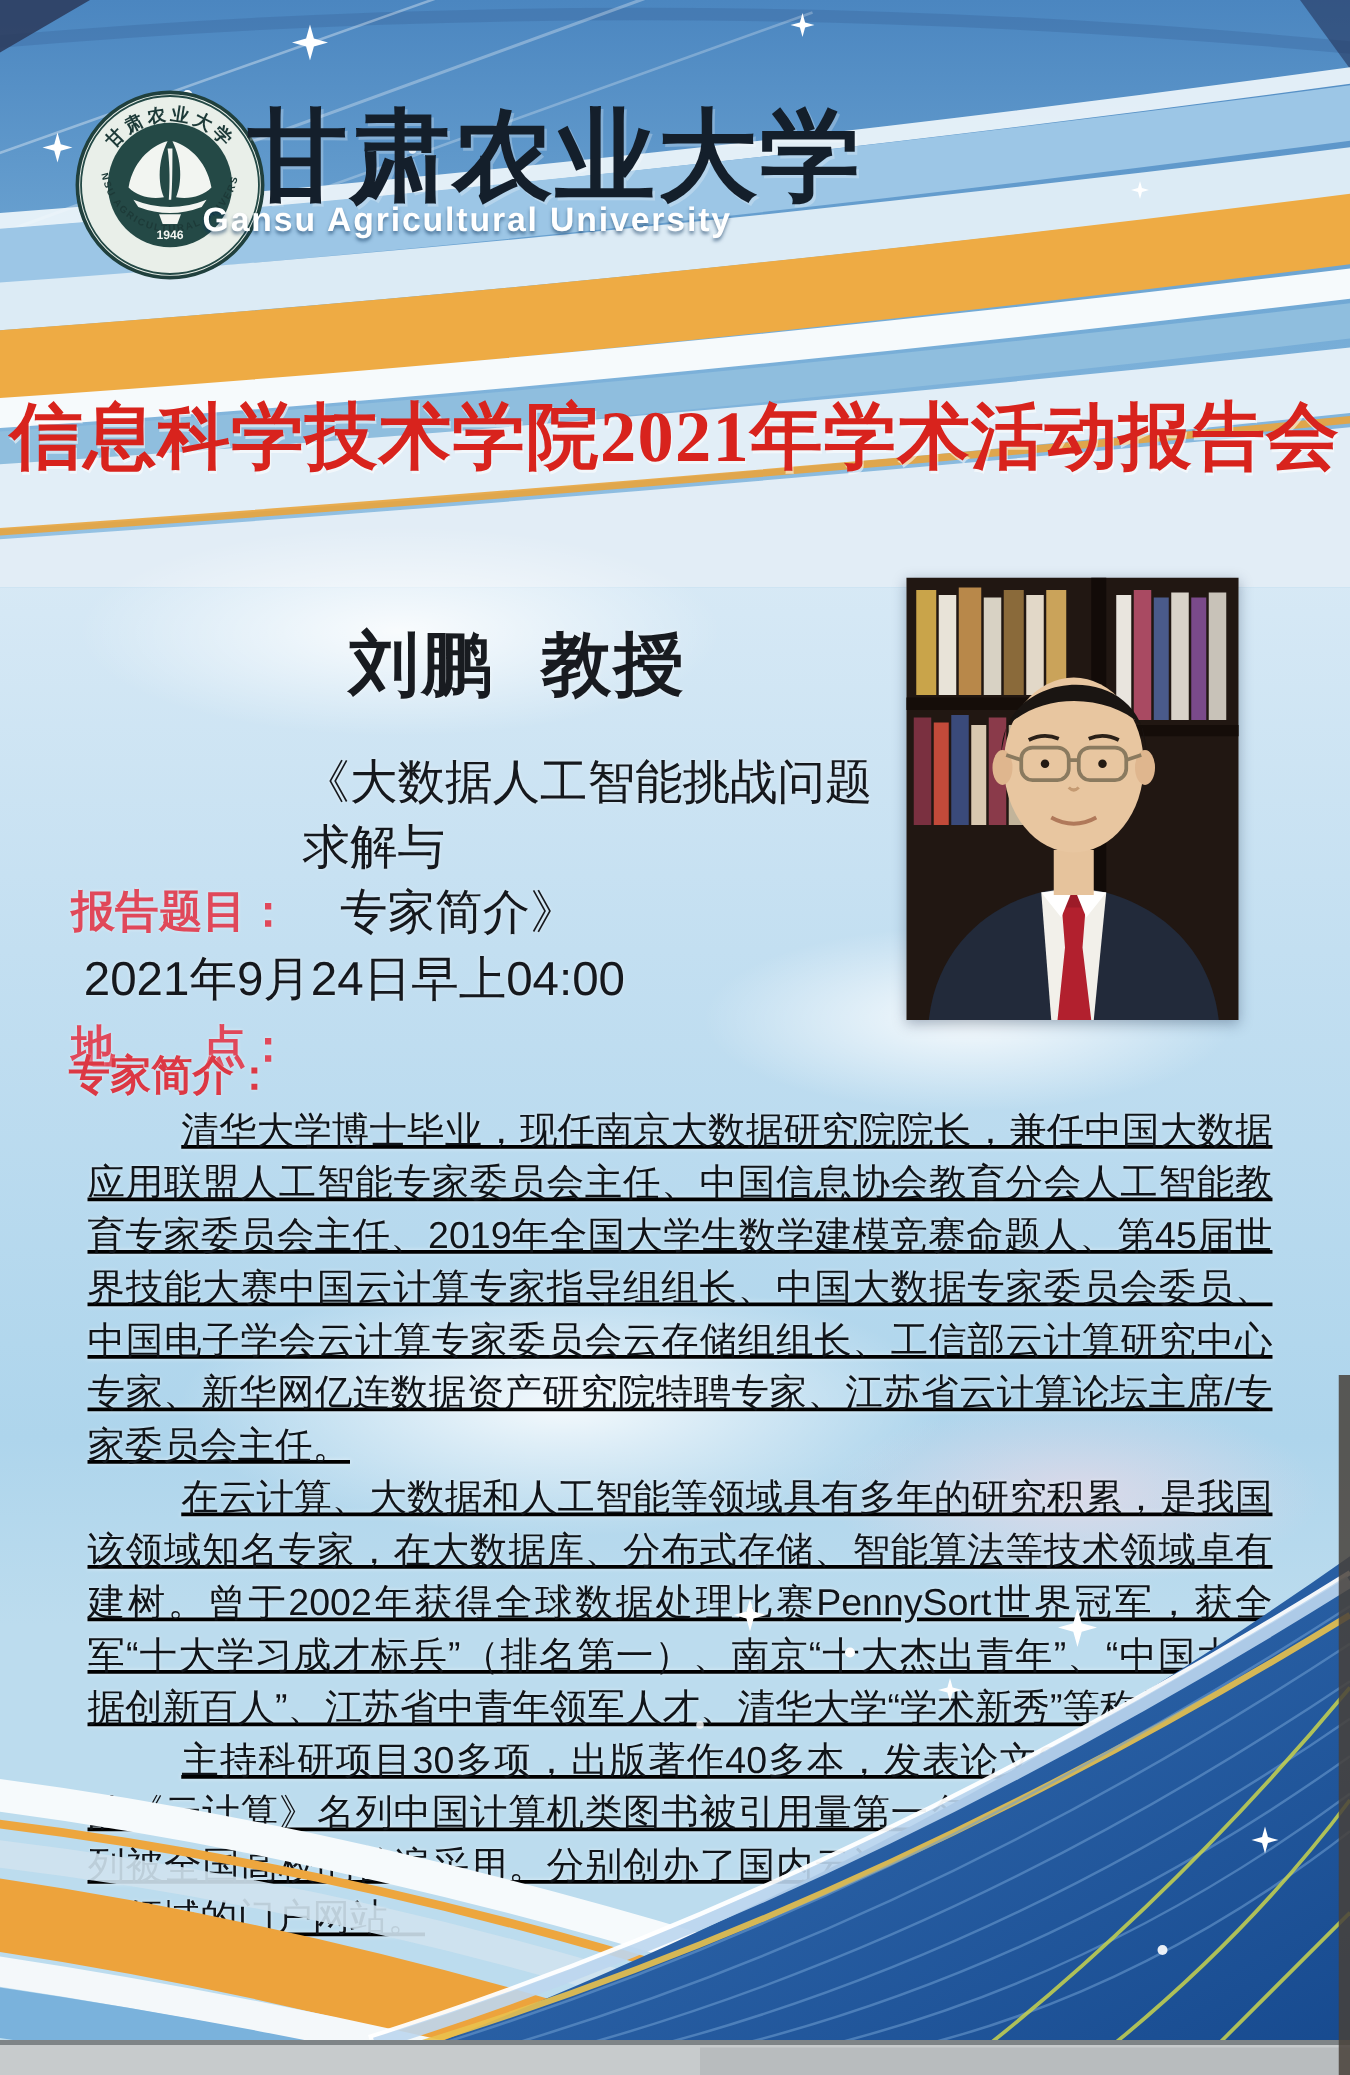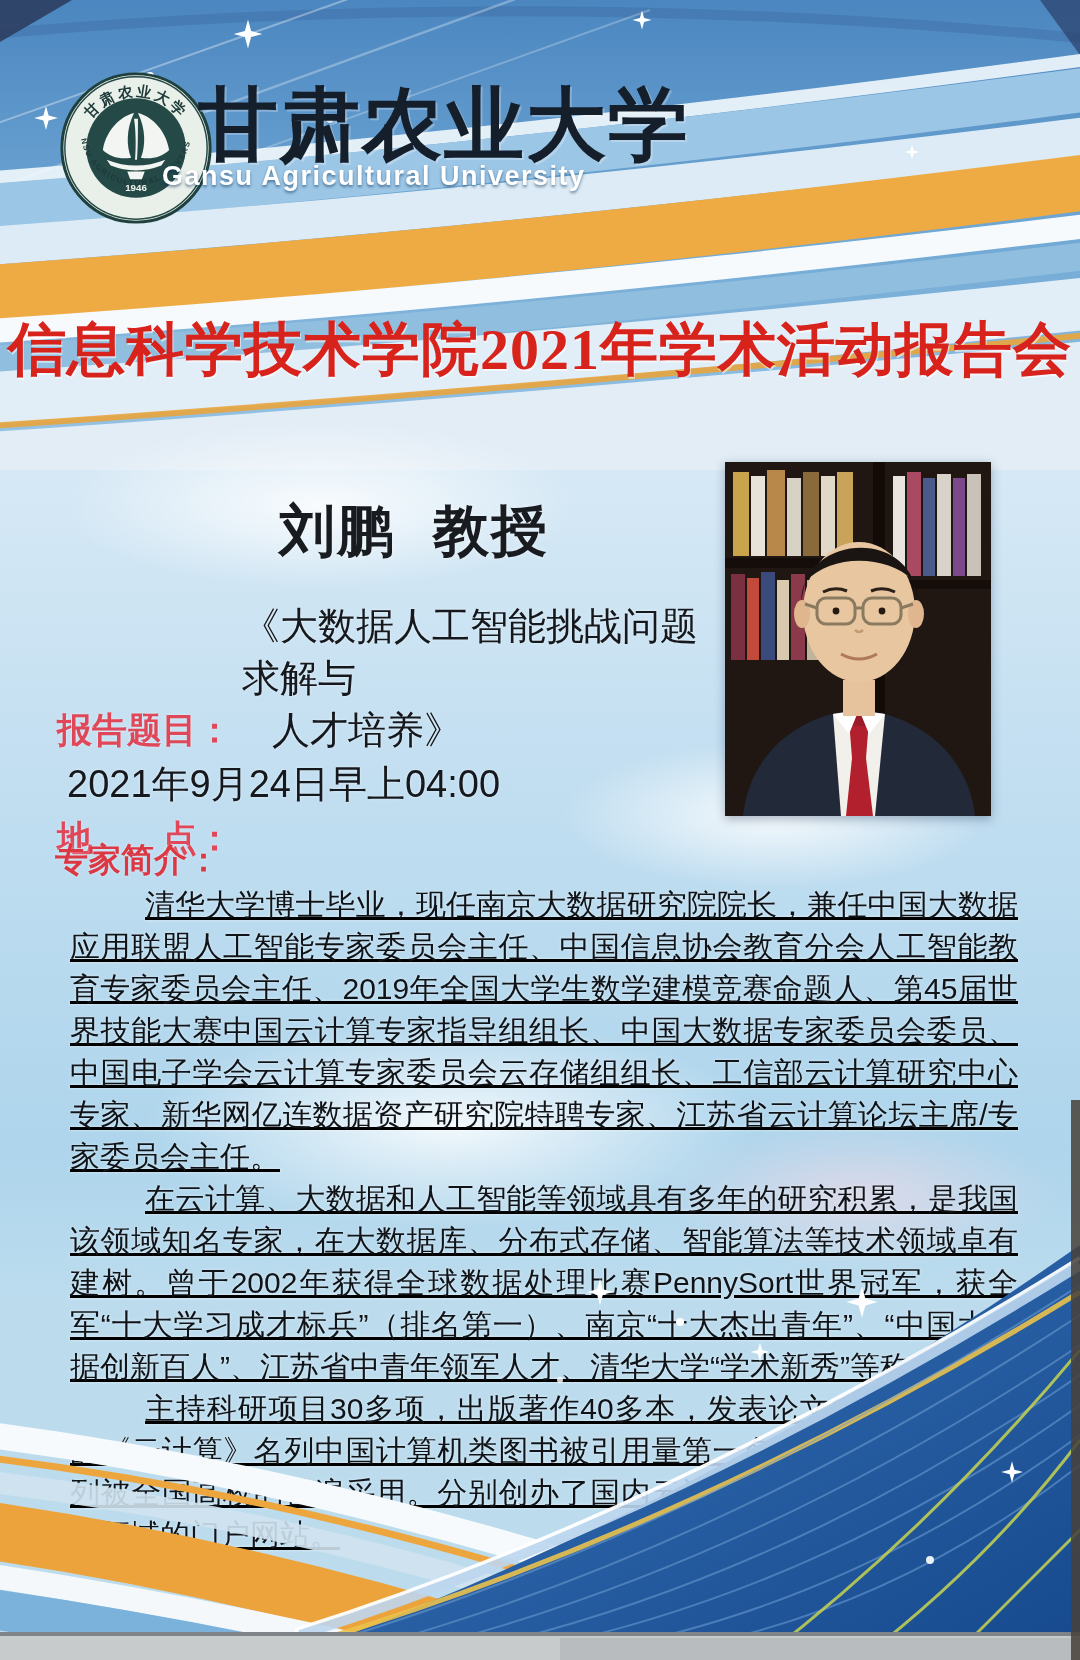"人才培养》" div.line2 { text: 人才培养 -> 专家简介 }
